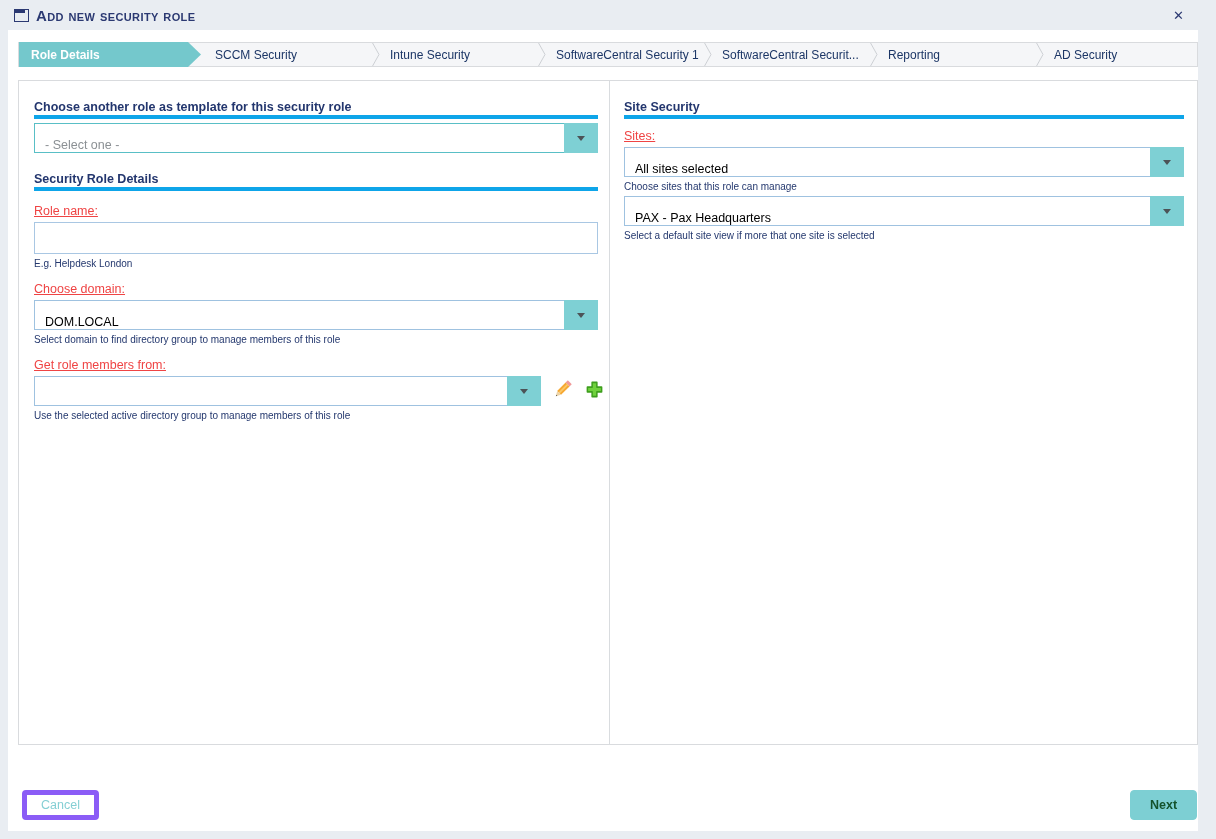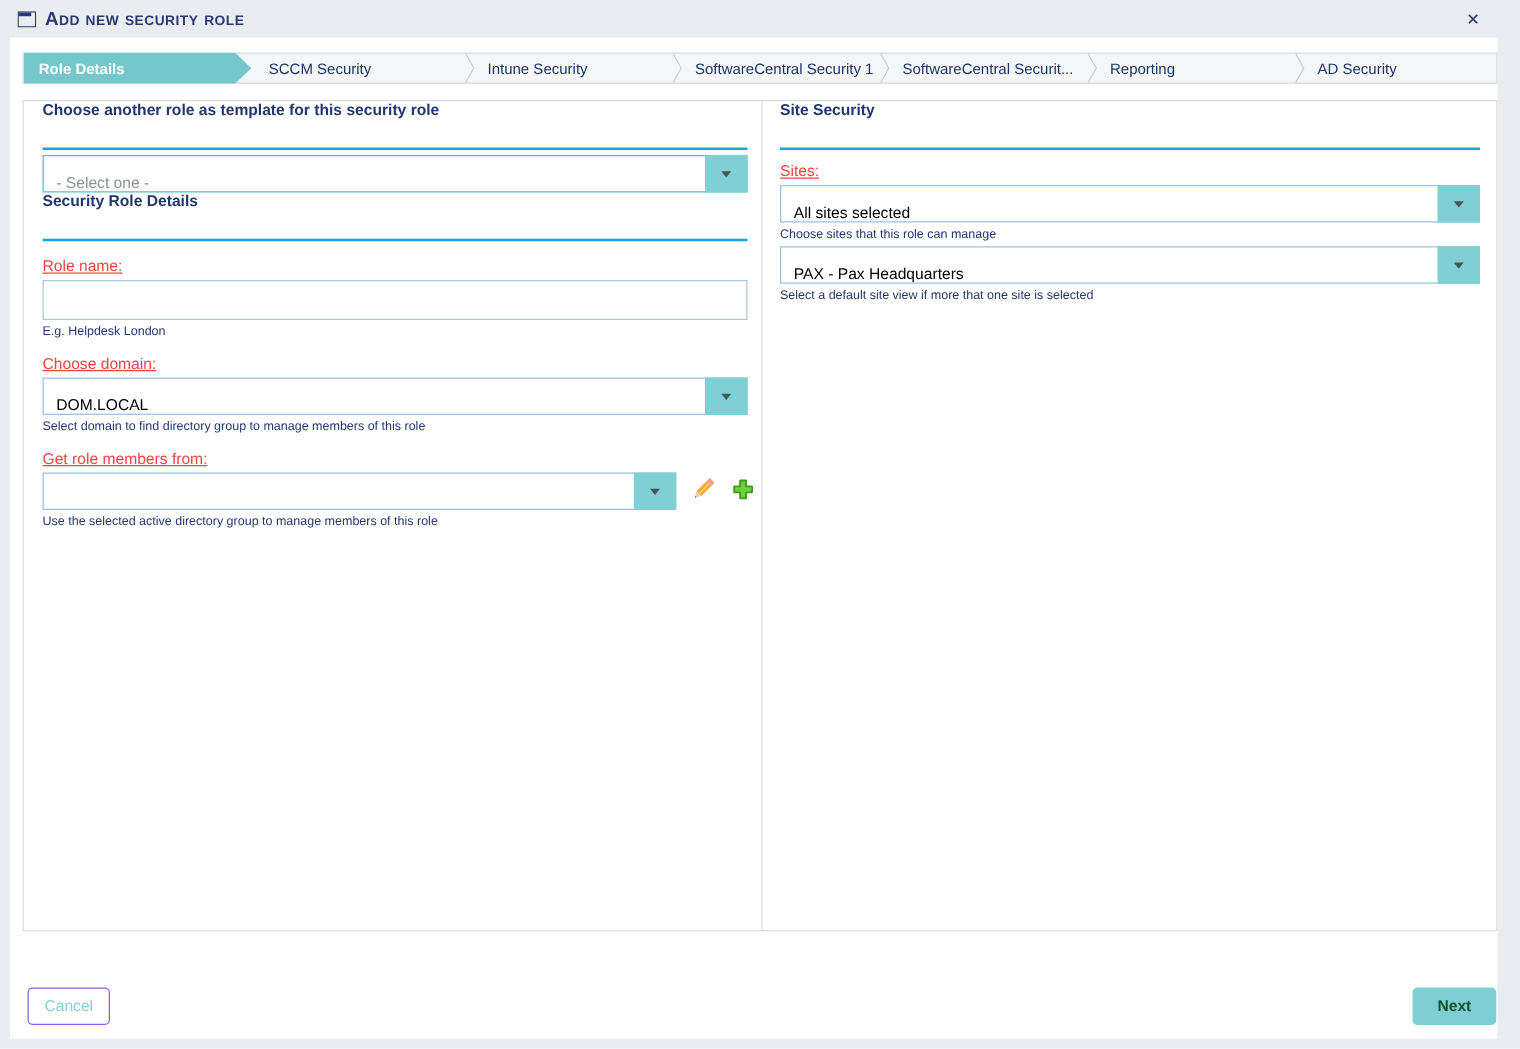"Choose another role as template" .section-heading { border-bottom: 2px solid #0ea5e9 -> 4px solid #0ea5e9; margin-top: 0 -> 19px; padding-bottom: 23px -> 1px }
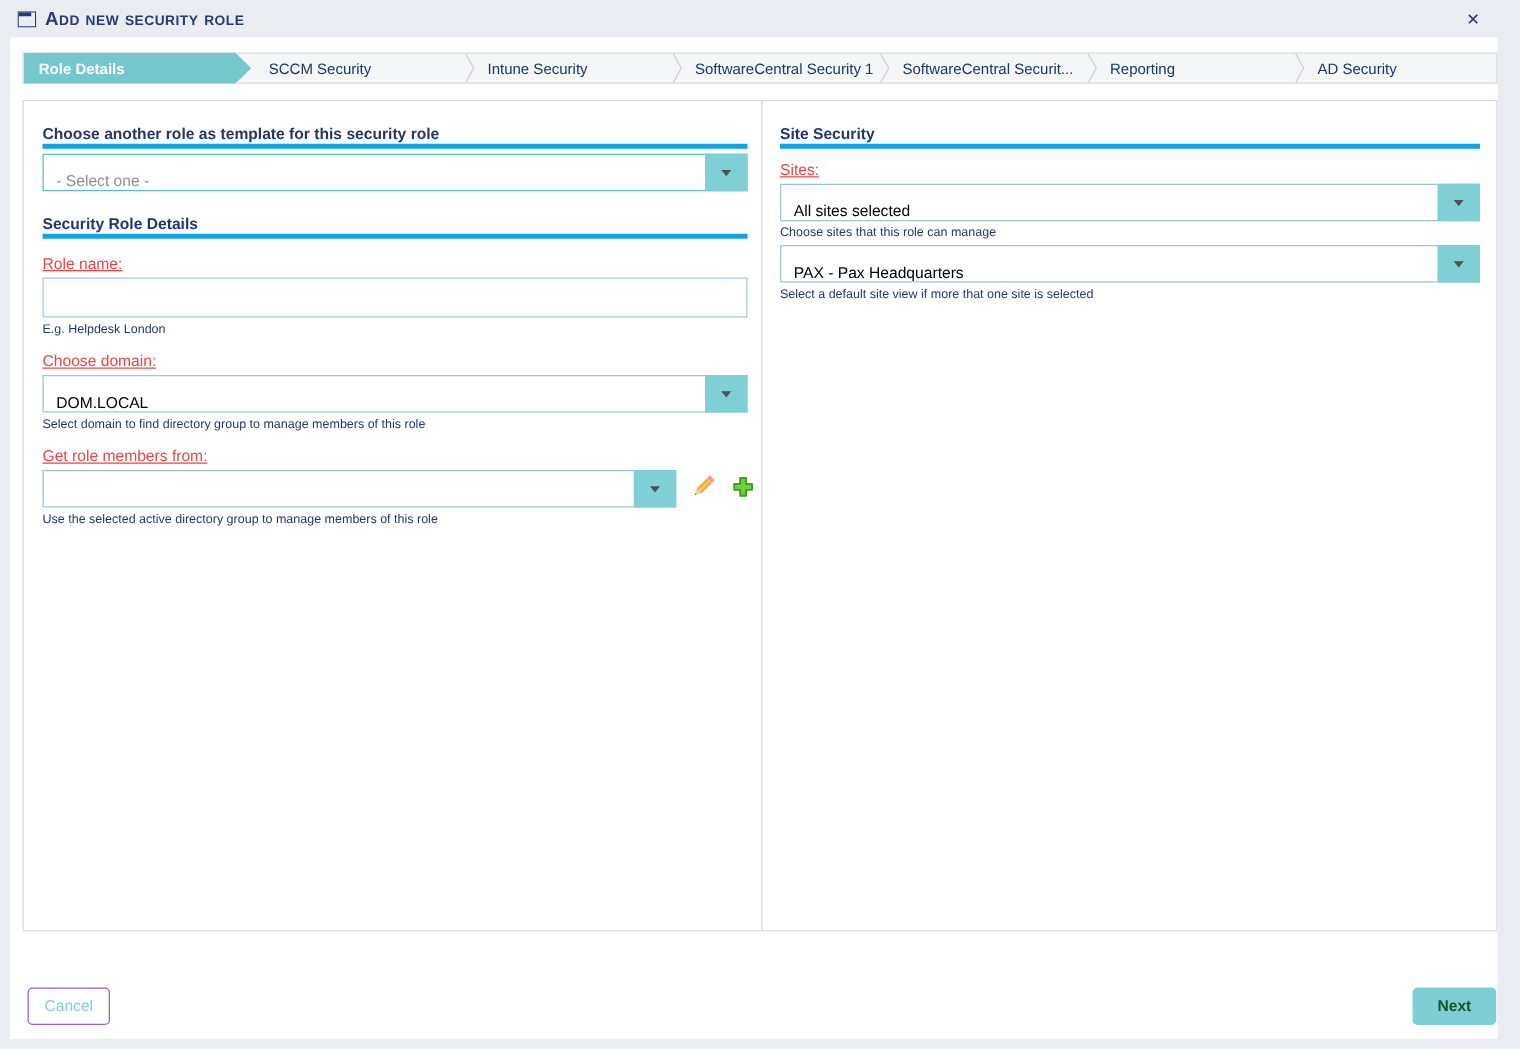"Cancel" .btn-cancel { border: 1px solid #8b5cf6 -> 5px solid #8b5cf6; width: 66px -> 77px }
